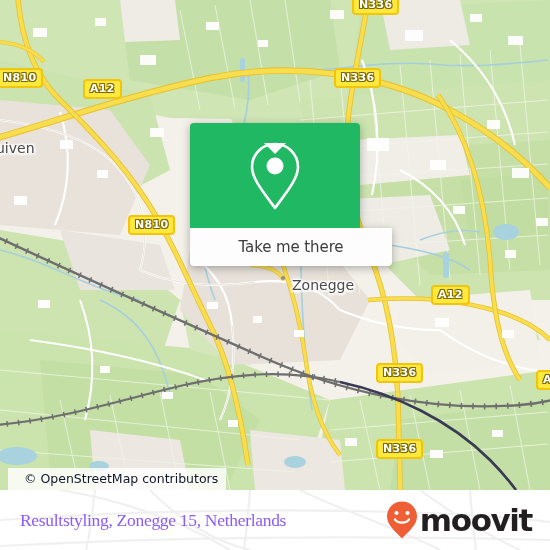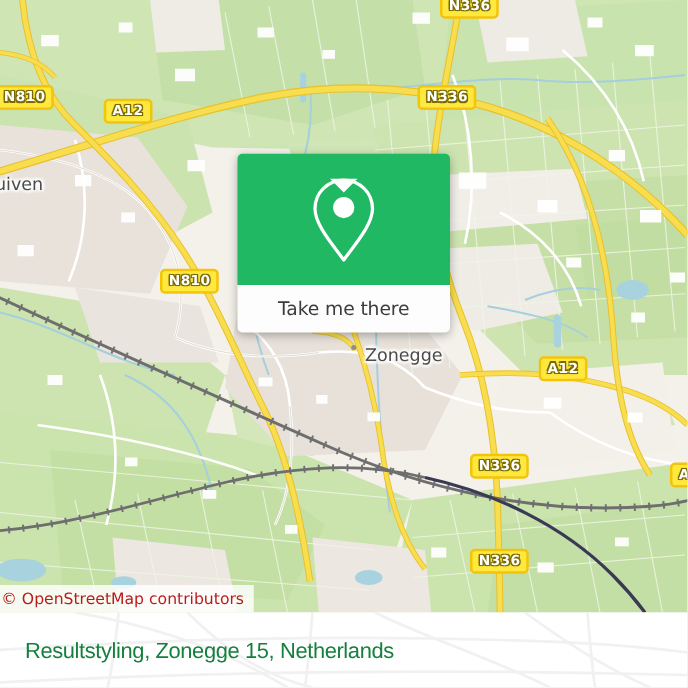"Take me there" #popup-white { width: 170px -> 202px }
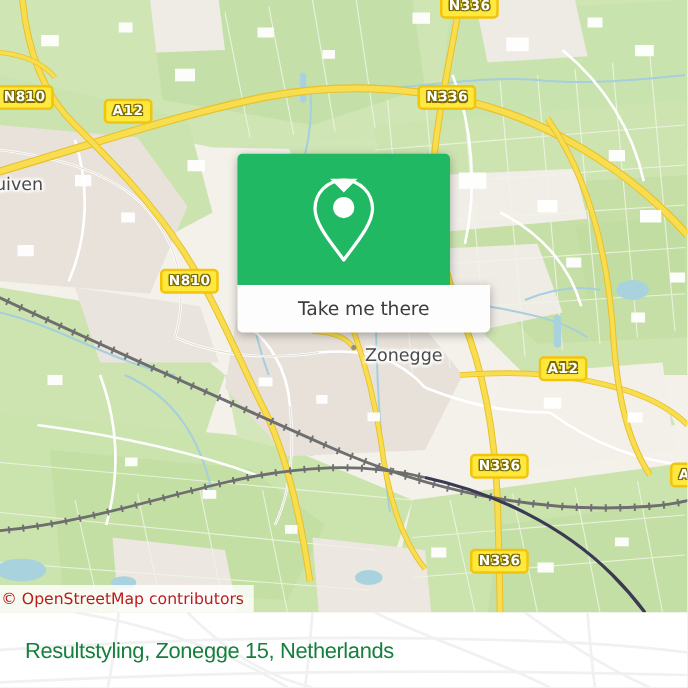"© OpenStreetMap contributors" #attribution { color: #b91c1c -> #0f172a; left: 0 -> 8px; padding: 3px 8px 4px 1px -> 3px 8px 4px 16px }
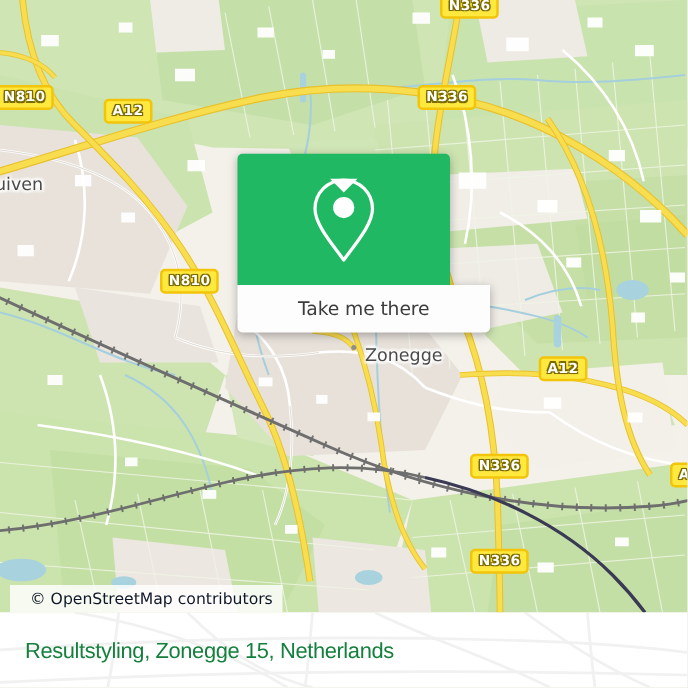"Resultstyling, Zonegge 15, Netherlands" #footer-title { color: #15803d -> #8b5cf6; font-family: Liberation Sans, sans-serif -> Liberation Serif, serif }
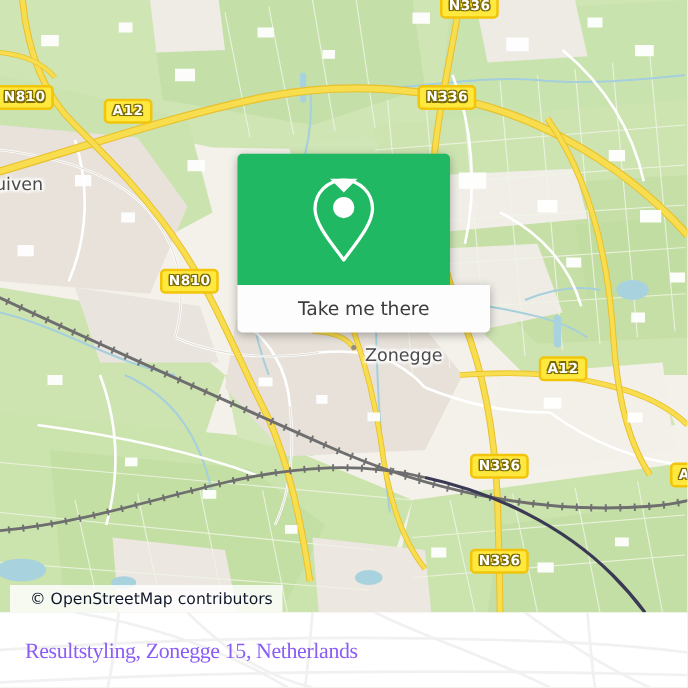"moovit" span { html: none -> <span> <svg> <path></path> <circle></circle> <circle></circle> <path></path> </svg> <span>moovit</span> </span> }
